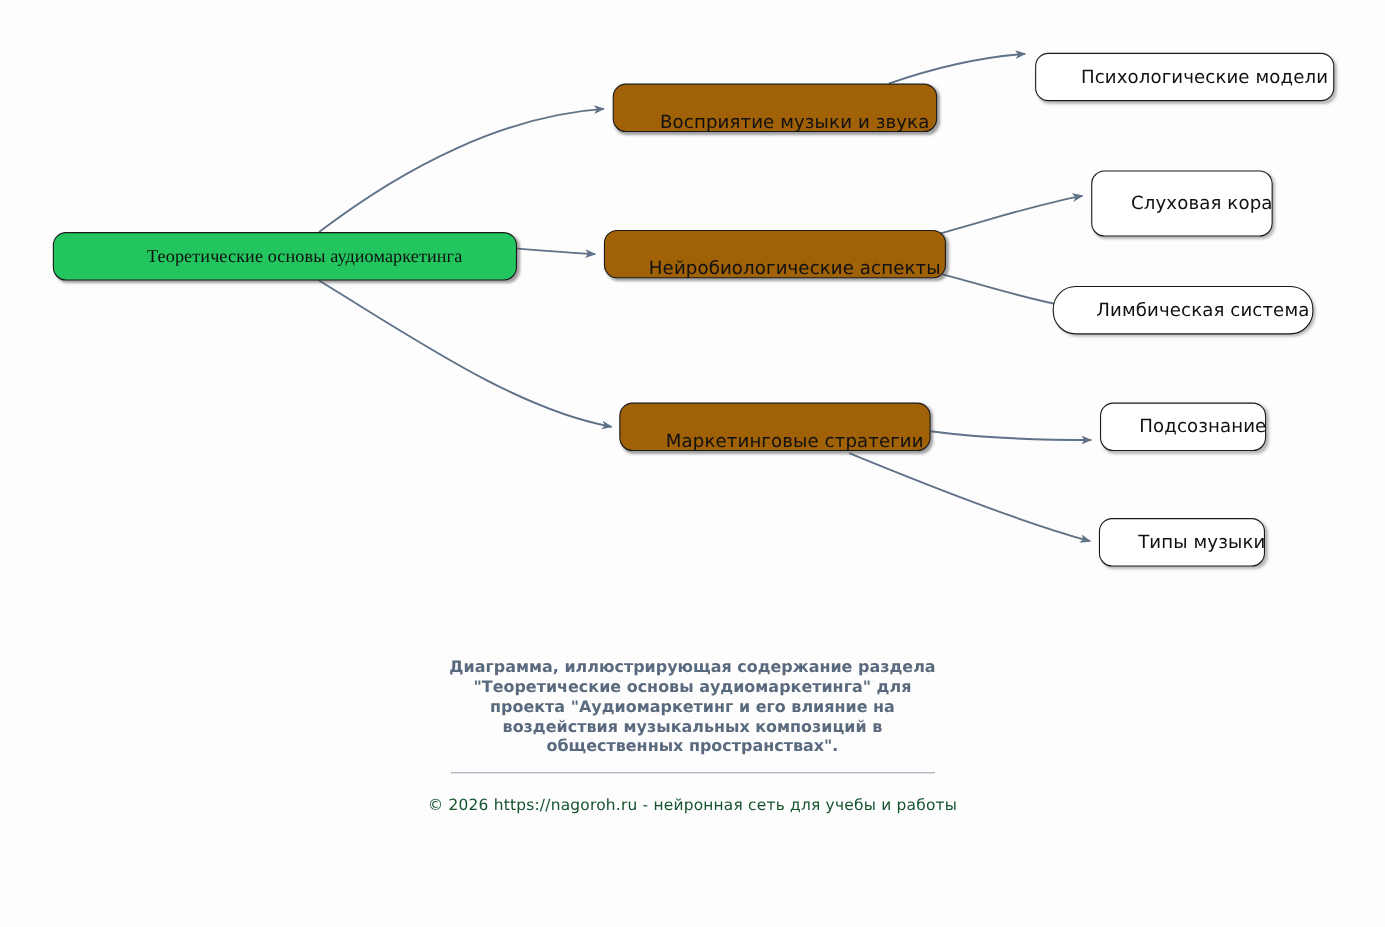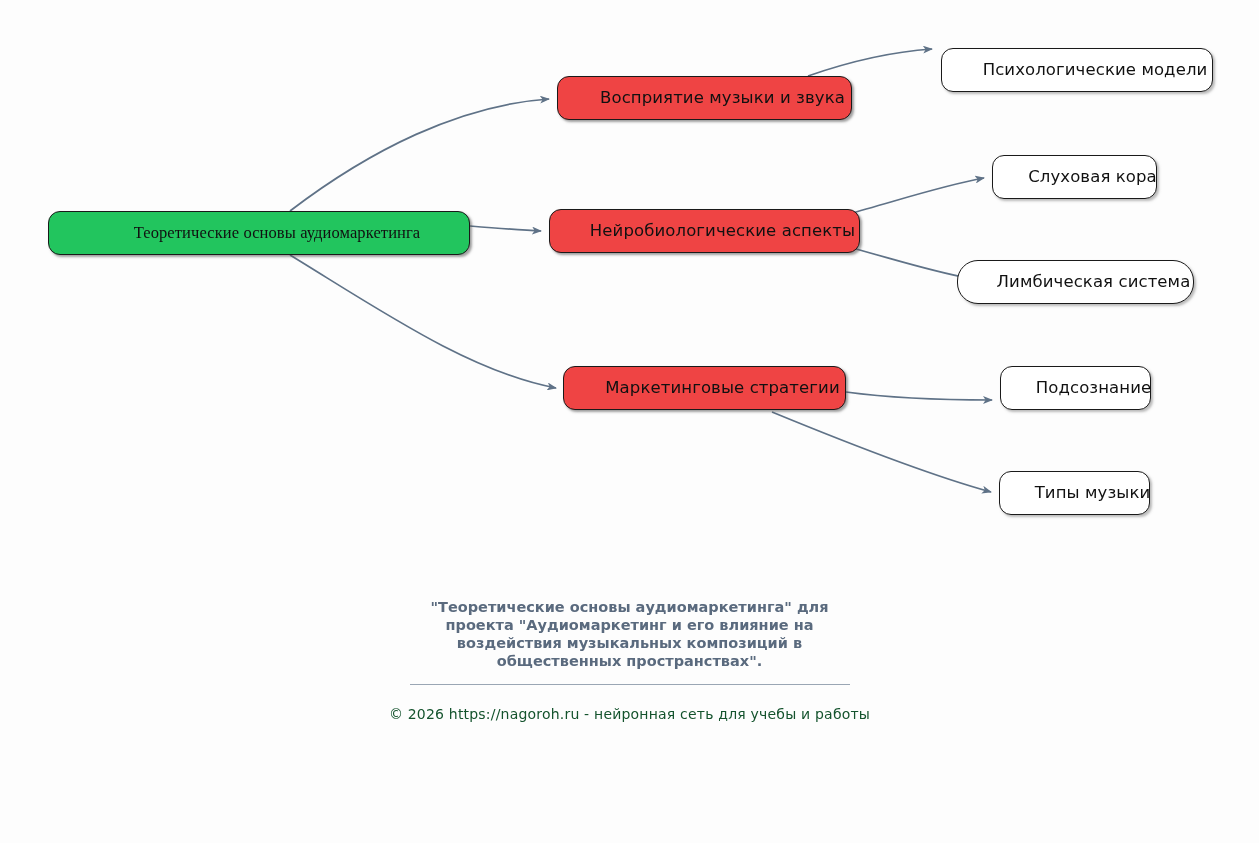"Восприятие музыки и звука" .node.branch { align-items: none -> flex-end; background: #ef4444 -> #a16207 }
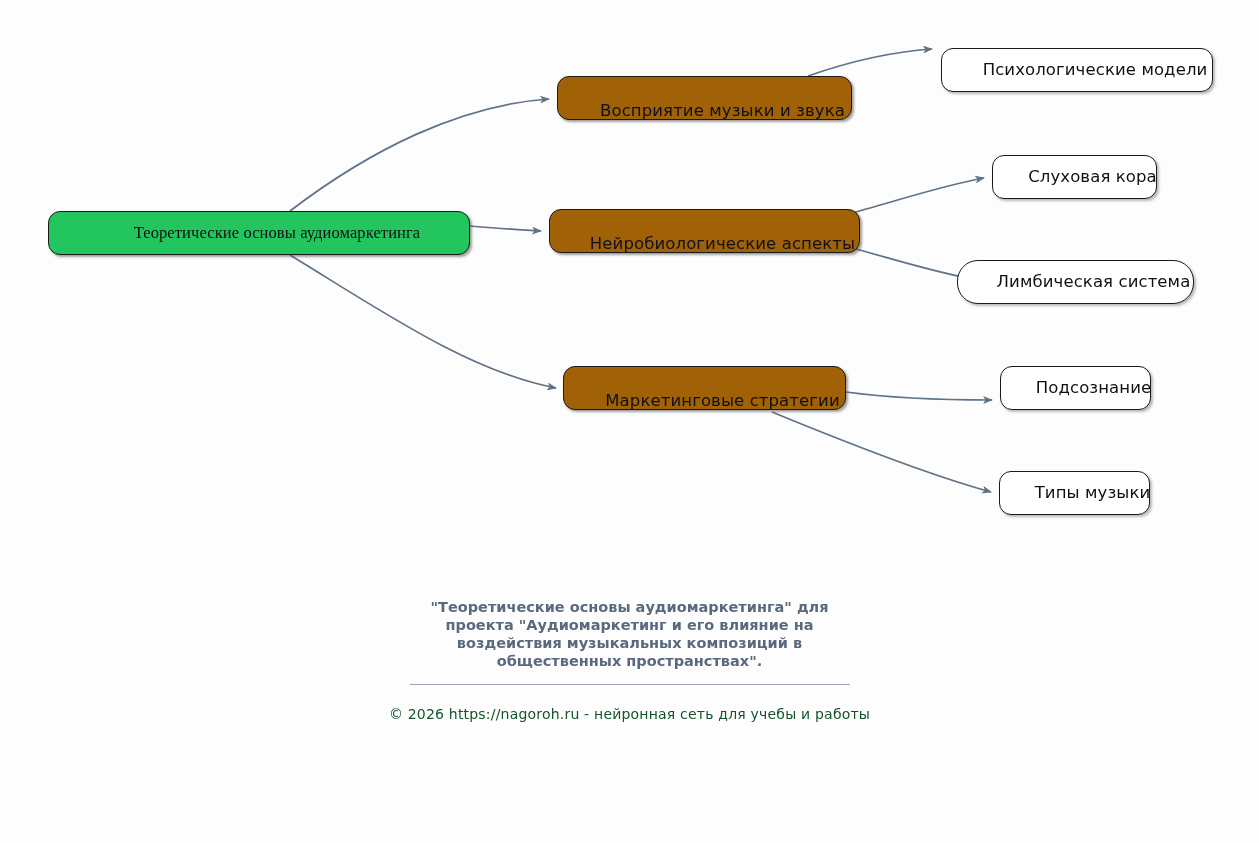"Слуховая кора" div.node { height: 44px -> 60px }
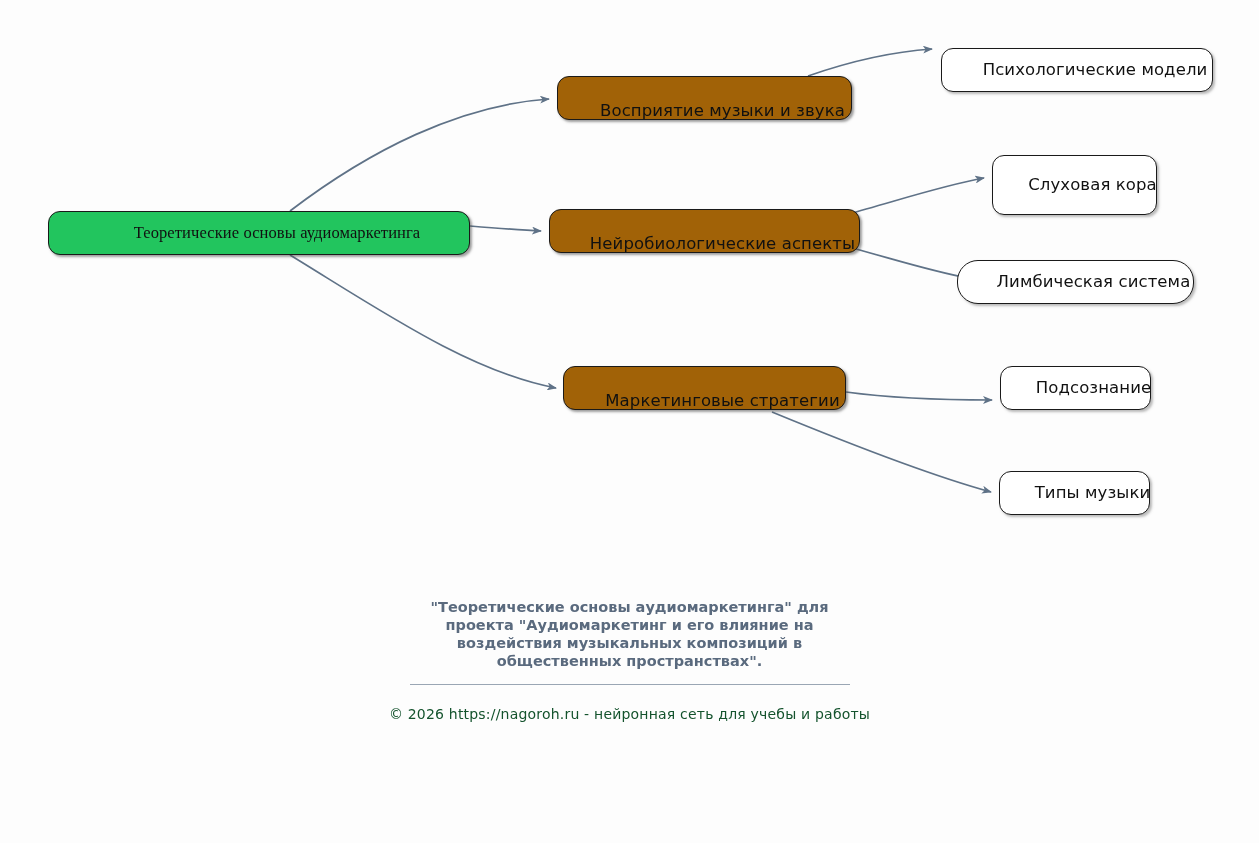"Диаграмма, иллюстрирующая содержание" div { html: none -> <div>Диаграмма, иллюстрирующая содержание раздела</div> }
